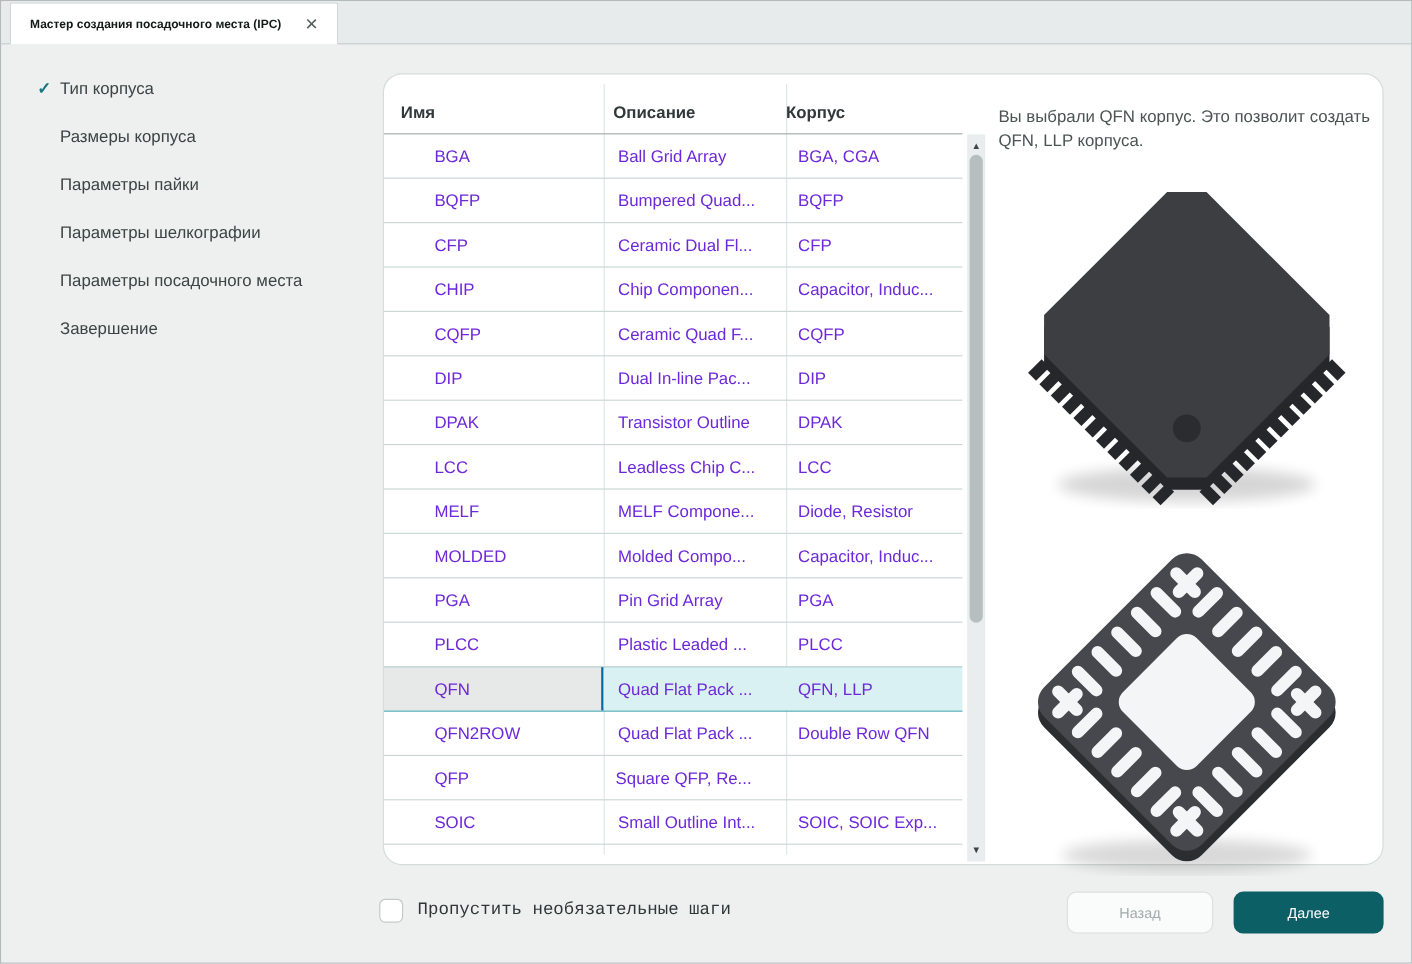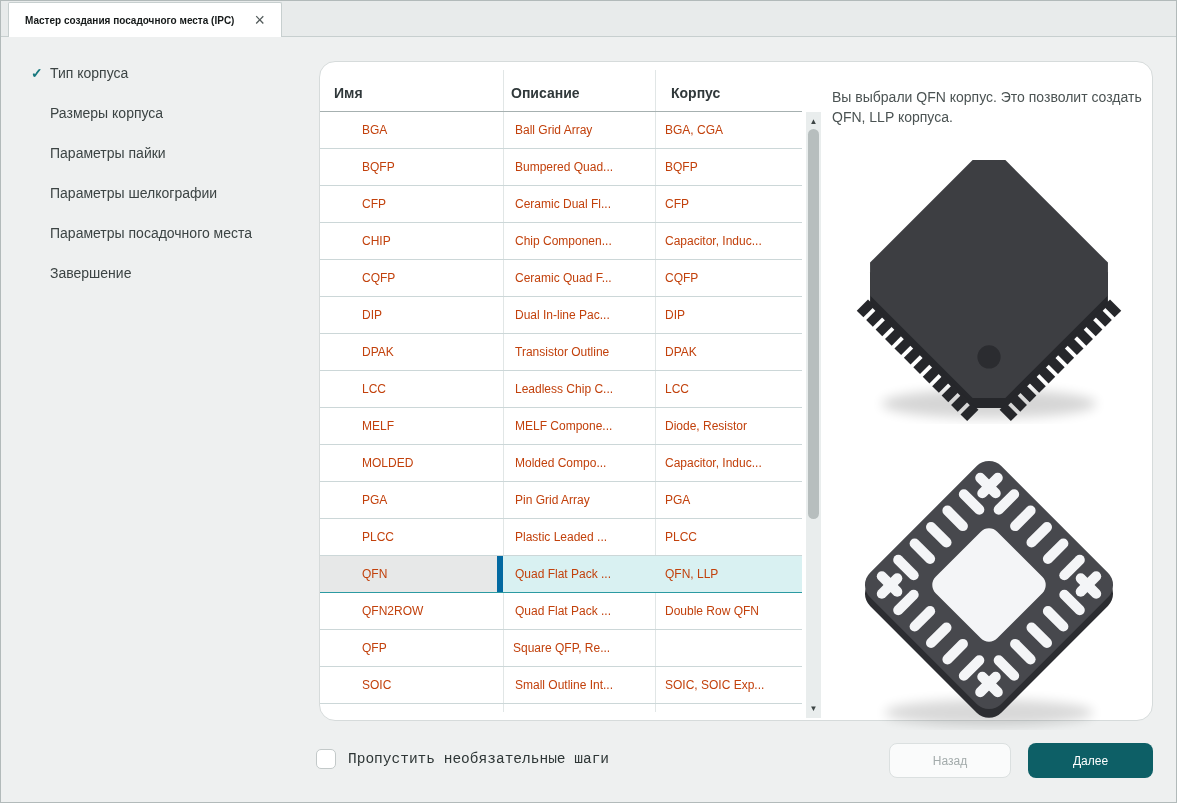"Корпус" .hc.c3 { padding-left: 16px -> 0 }
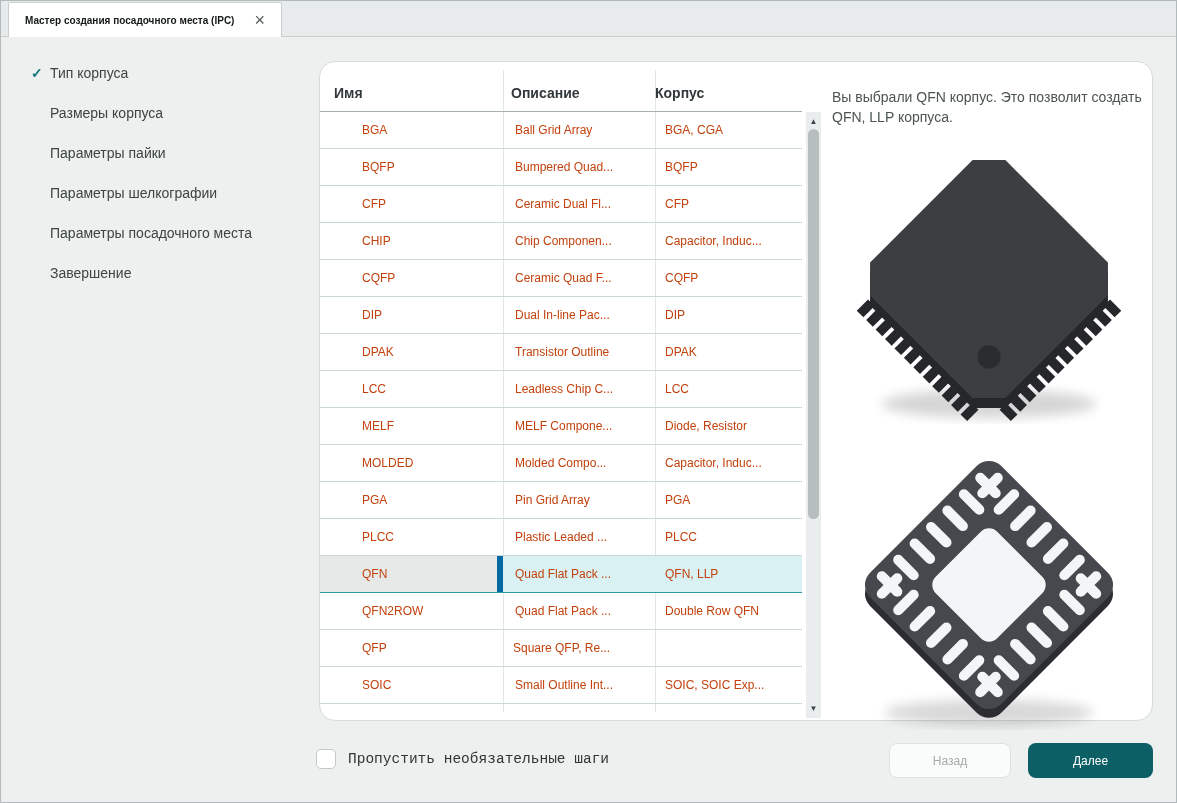"BGA" .trow .tc { color: #c2410c -> #6d28d9; font-size: 12px -> 14px }
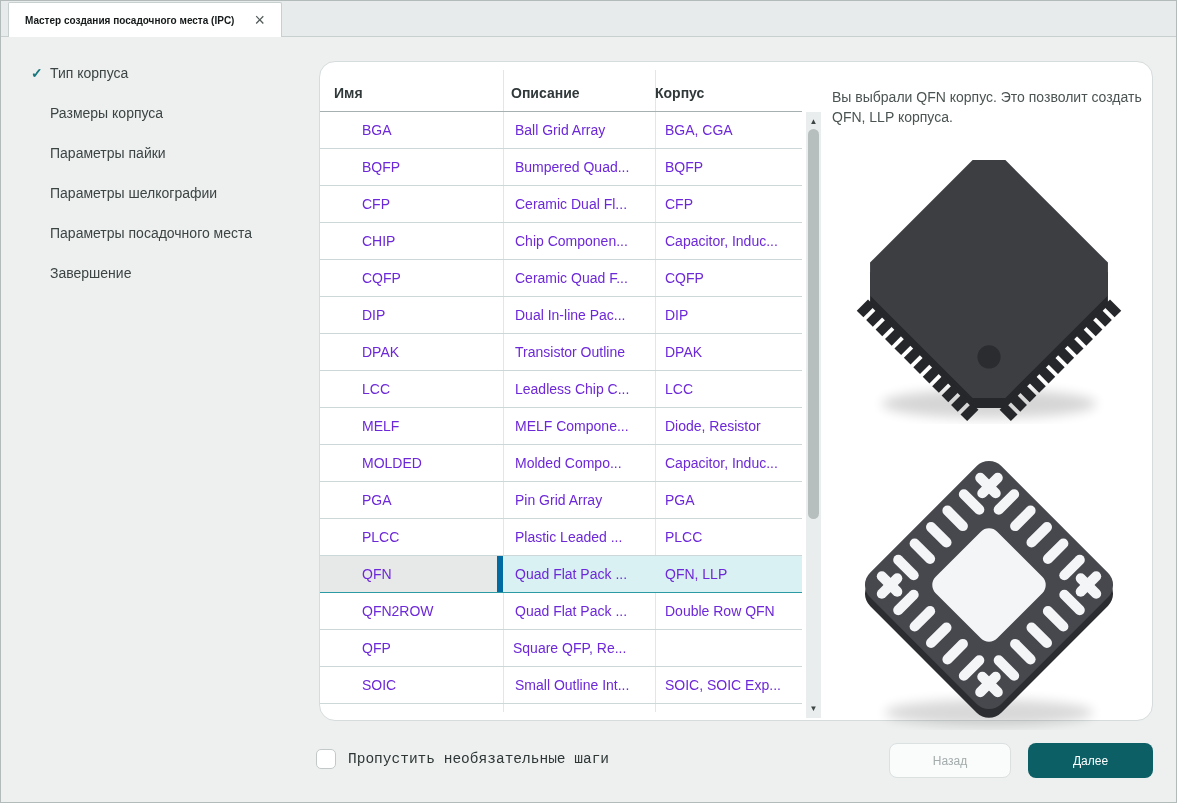"QFN" .trow.selected .tc.c1 { border-right: 6px solid #0369a1 -> 2px solid #0369a1 }
